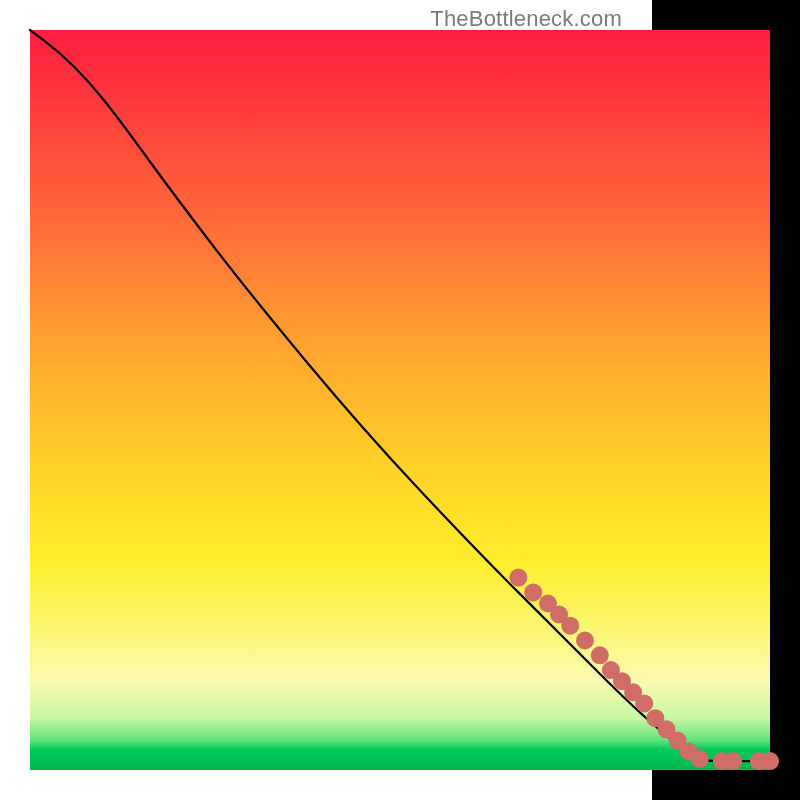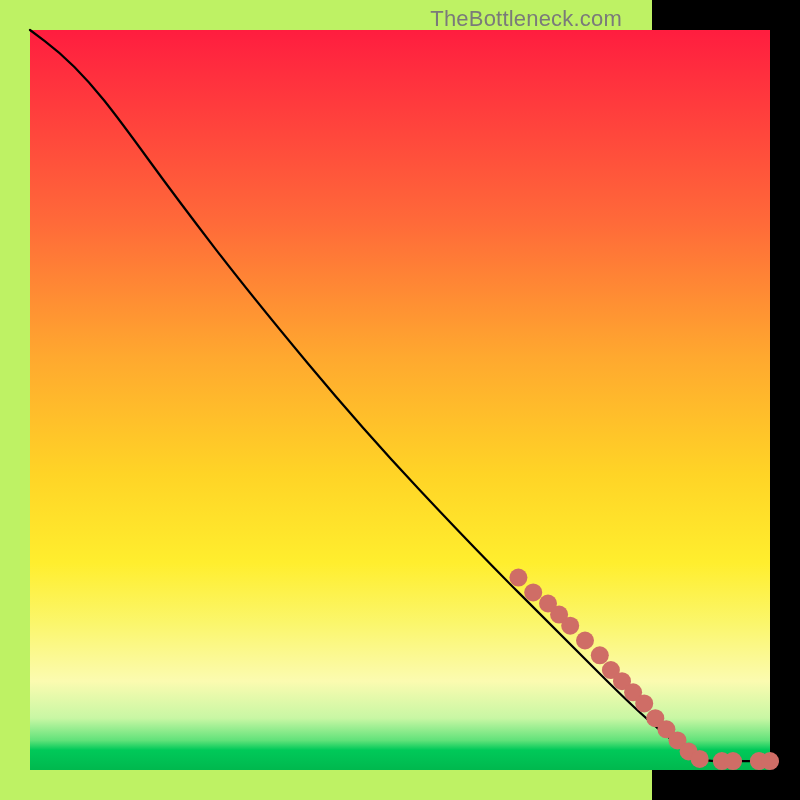"TheBottleneck.com" .frame { background: #bef264 -> #ffffff }
